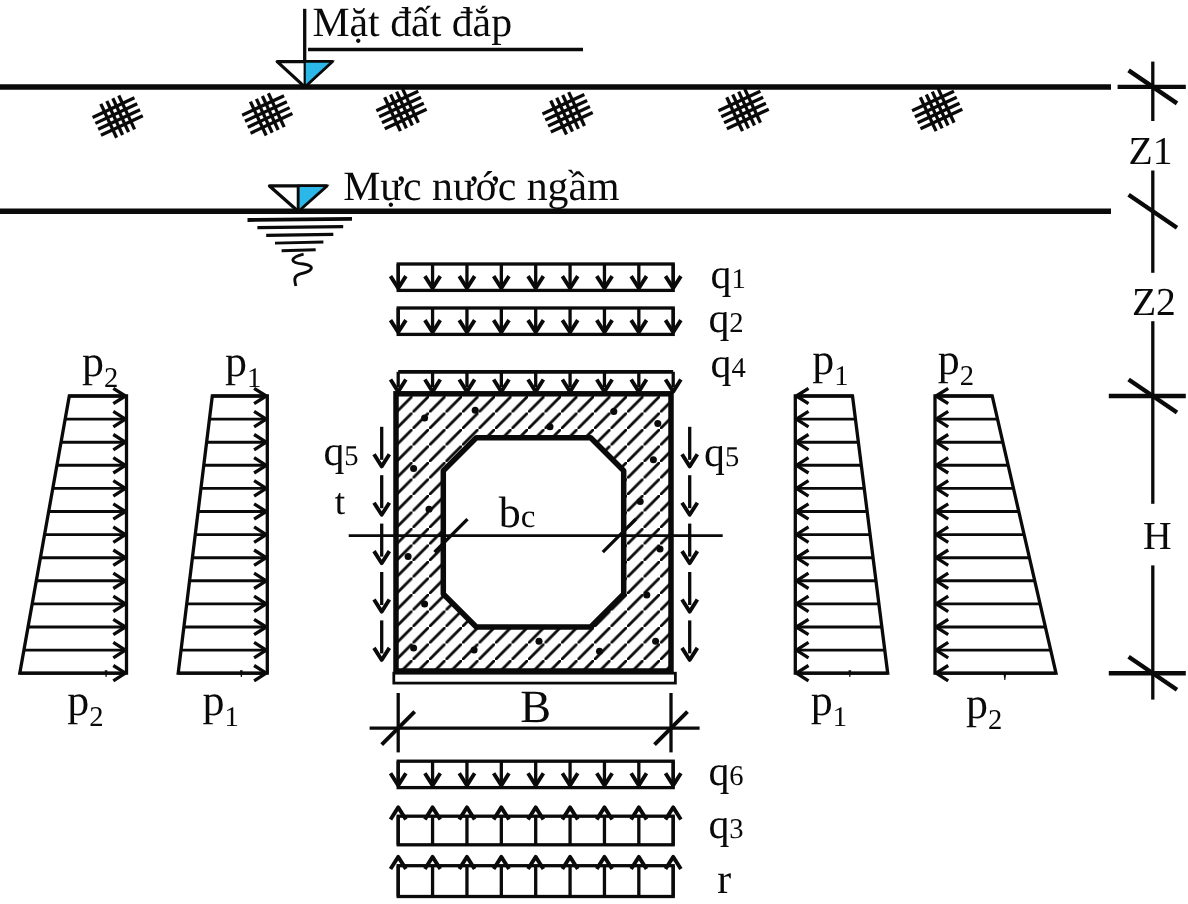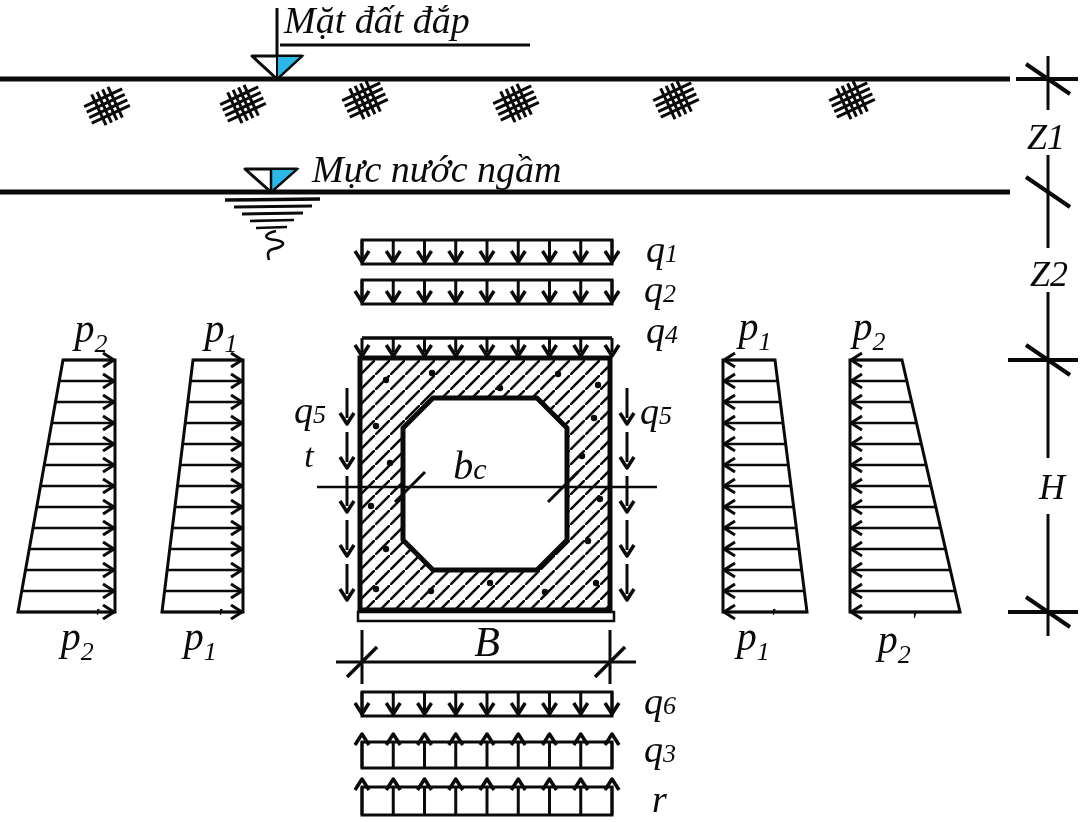"Mặt đất đắp" #stage { font-style: italic -> none }
